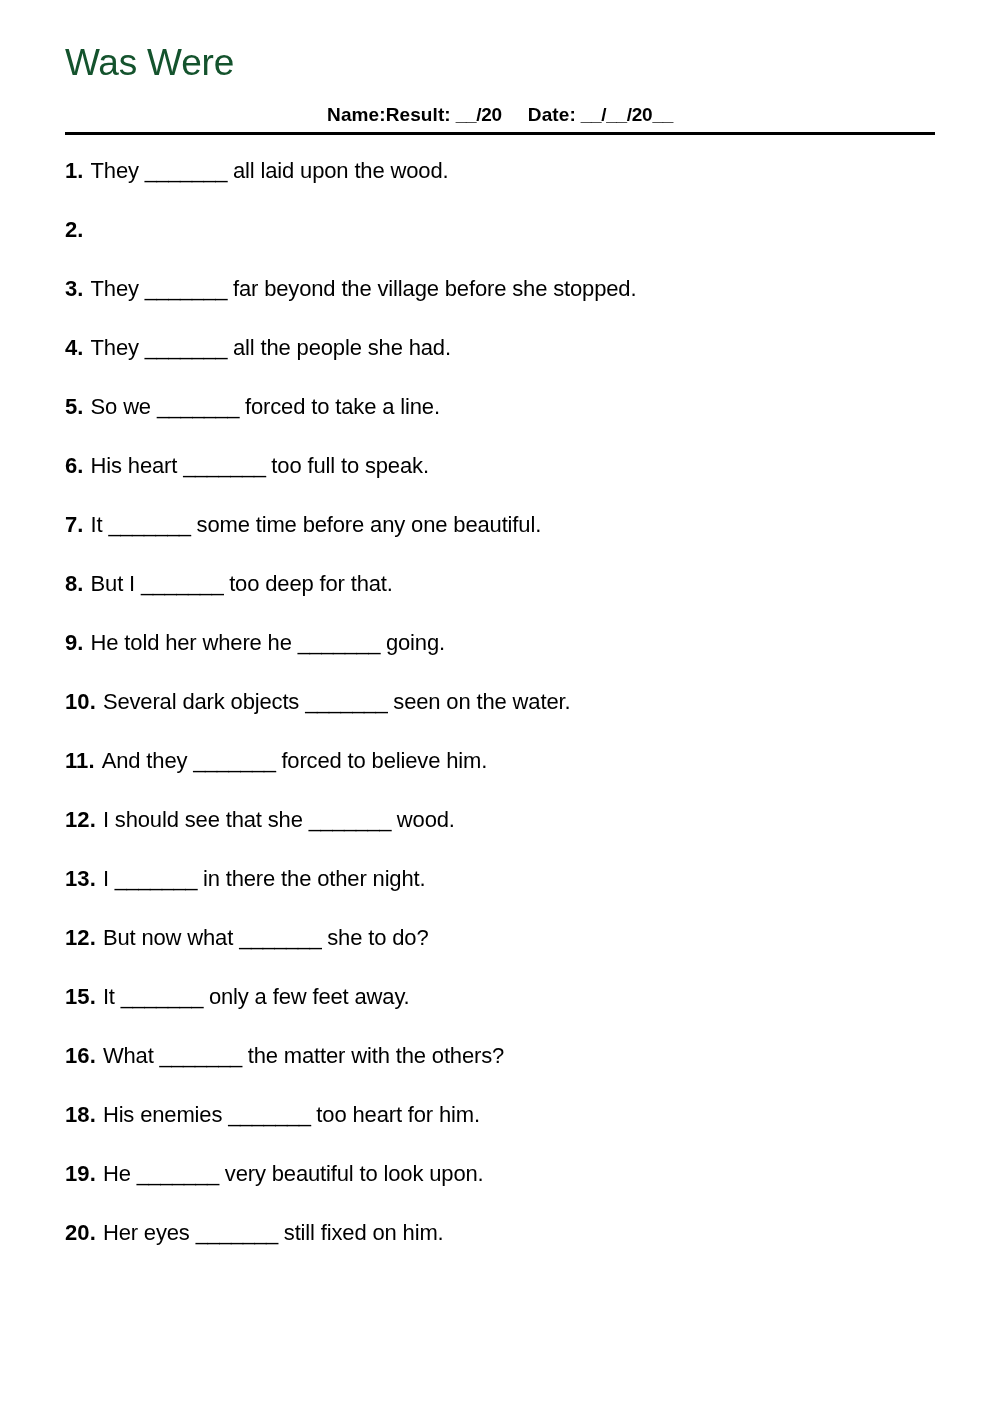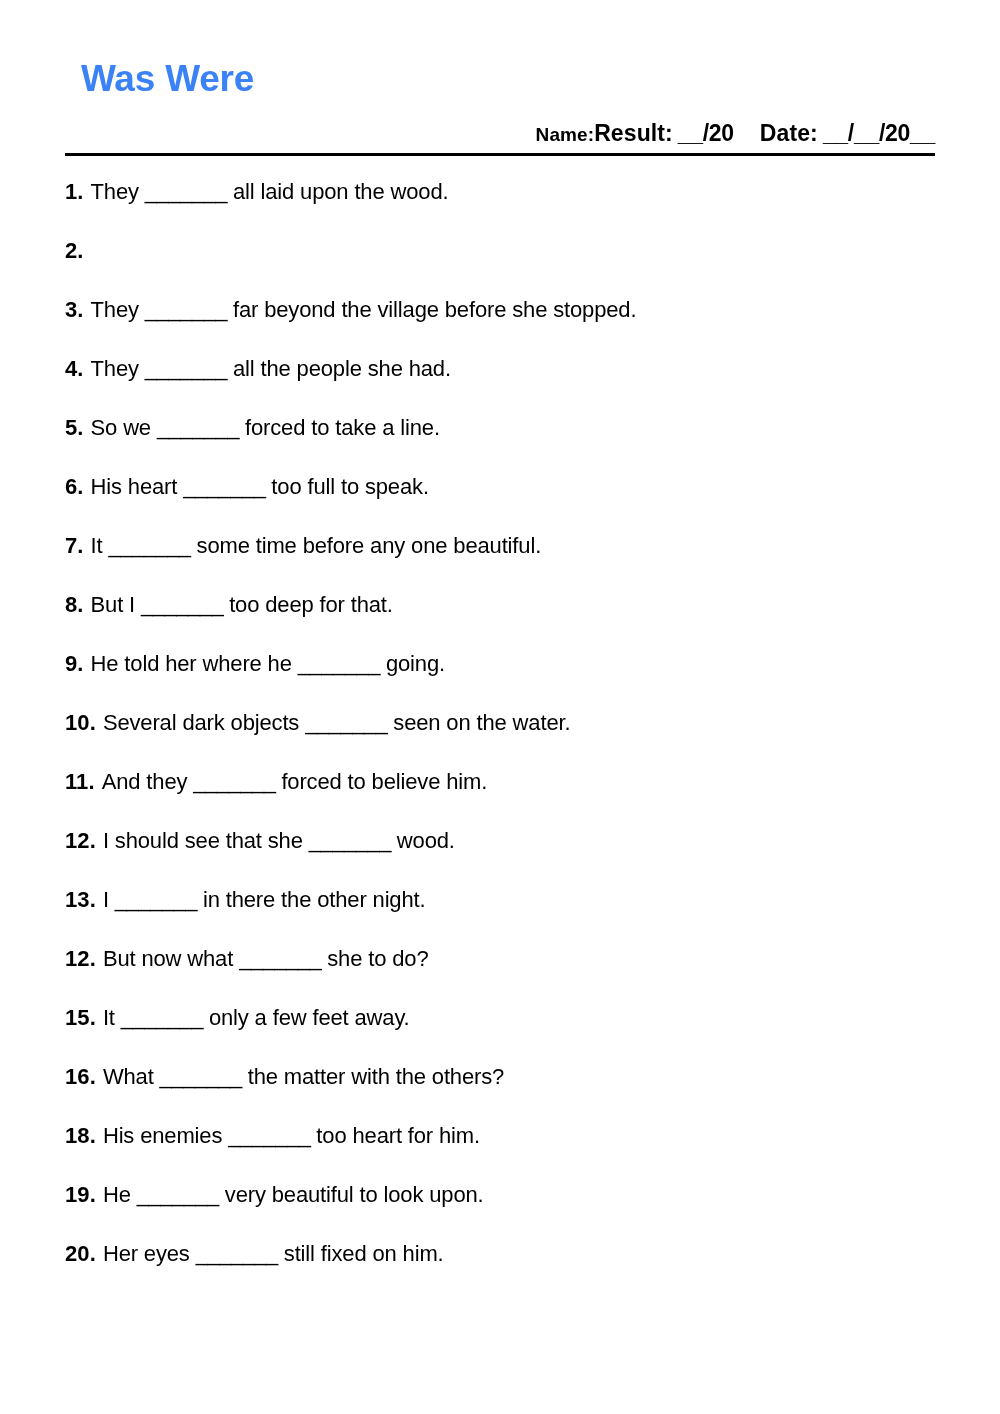"Was Were" .worksheet-title { color: #3b82f6 -> #14532d; font-weight: bold -> normal; margin: 16px -> 0 }
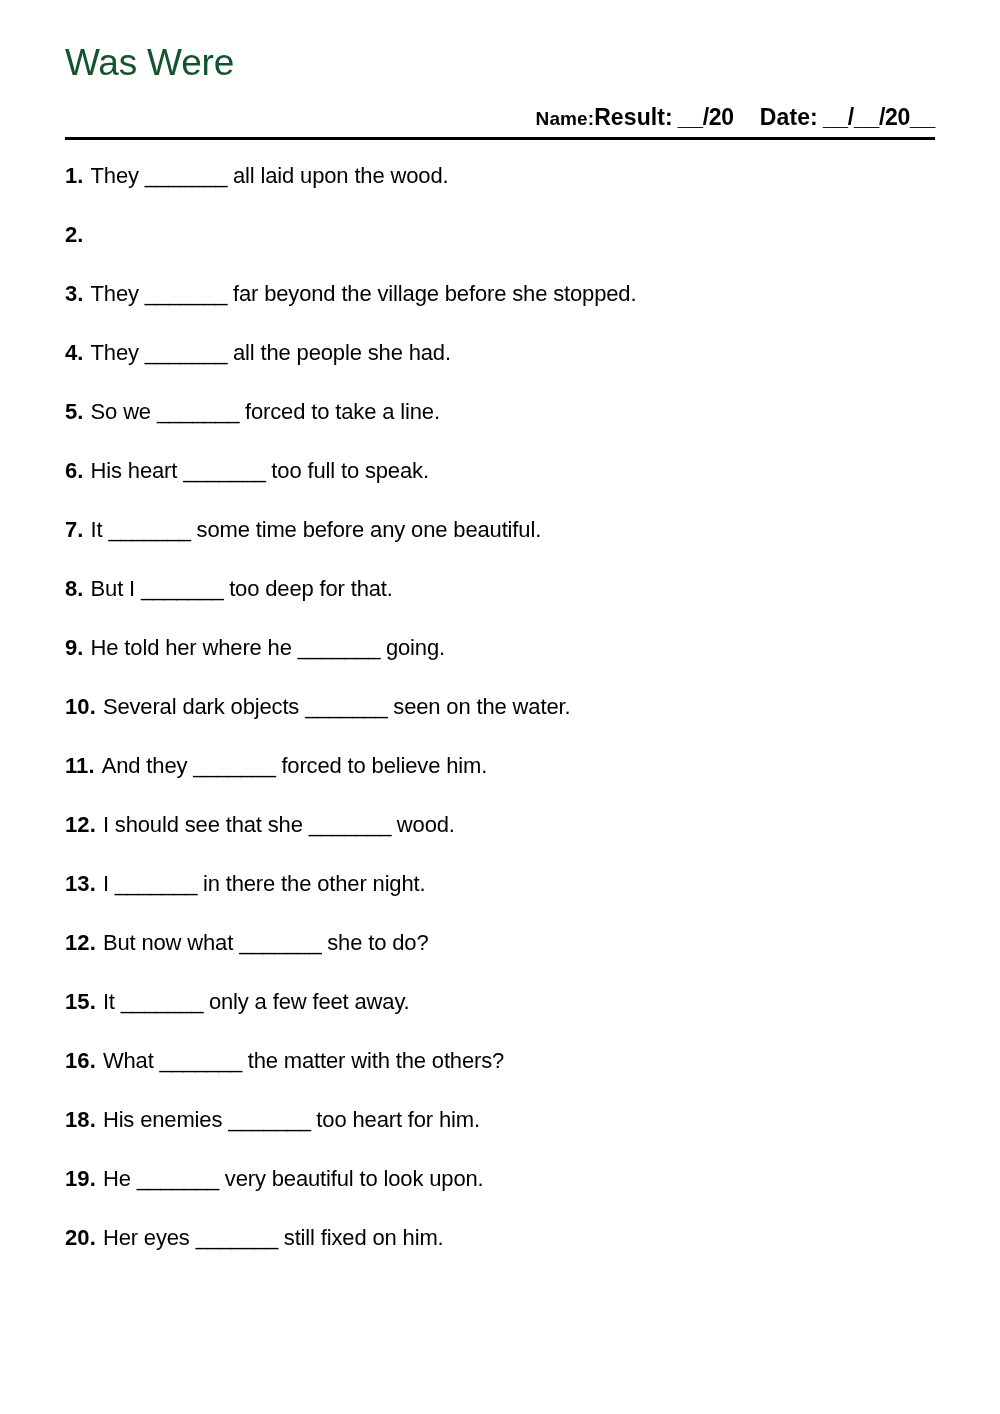"Name:" .header-row { justify-content: flex-end -> center }
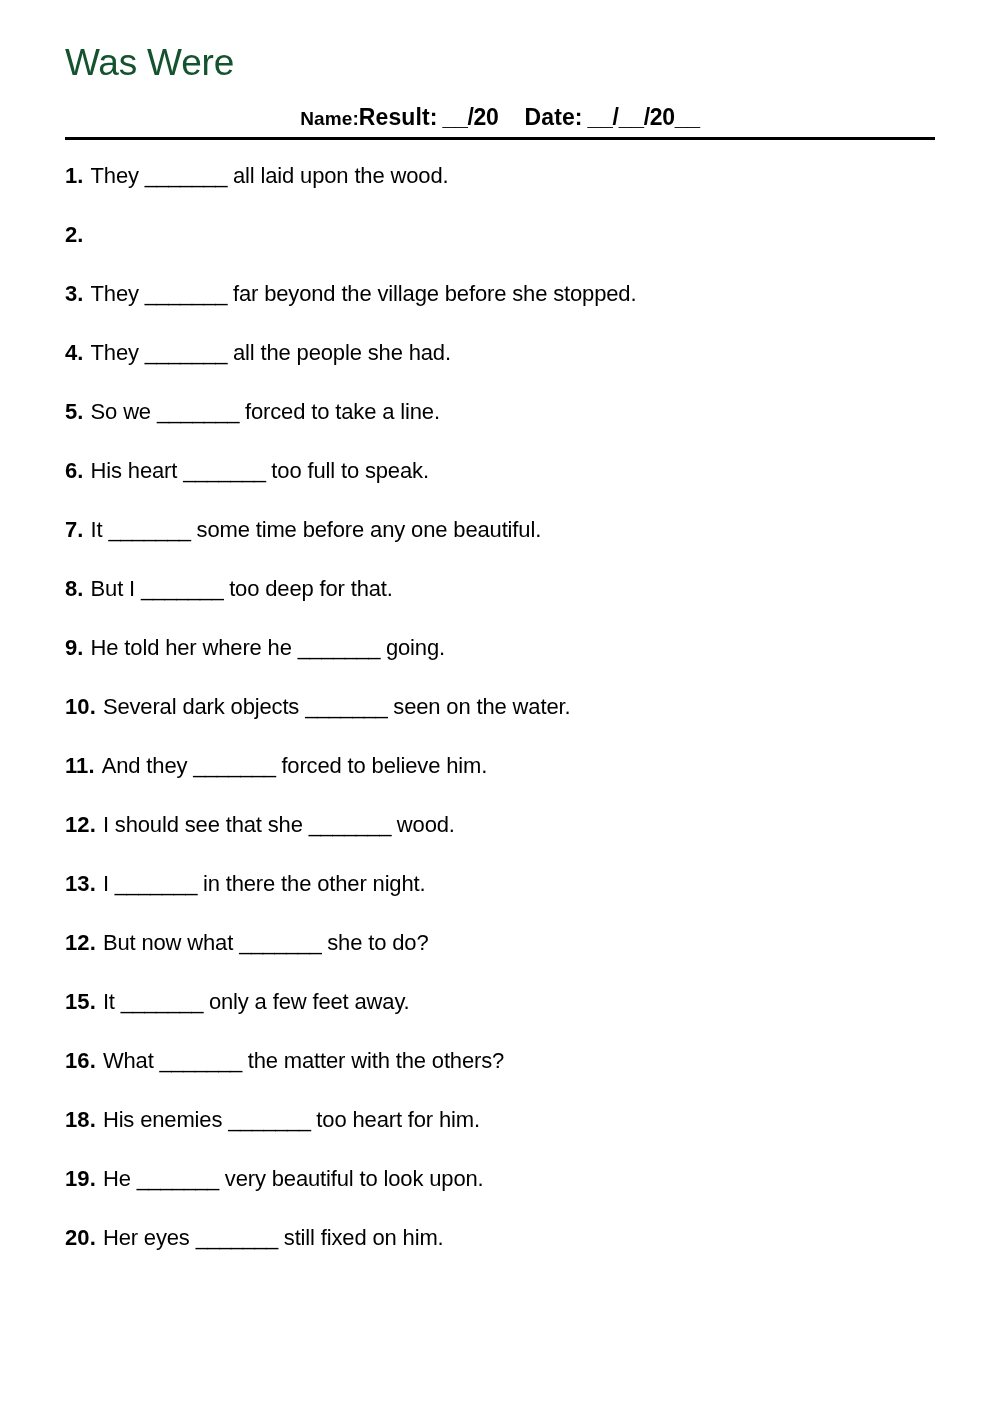"Result:" .header-right { font-size: 23px -> 19px }
